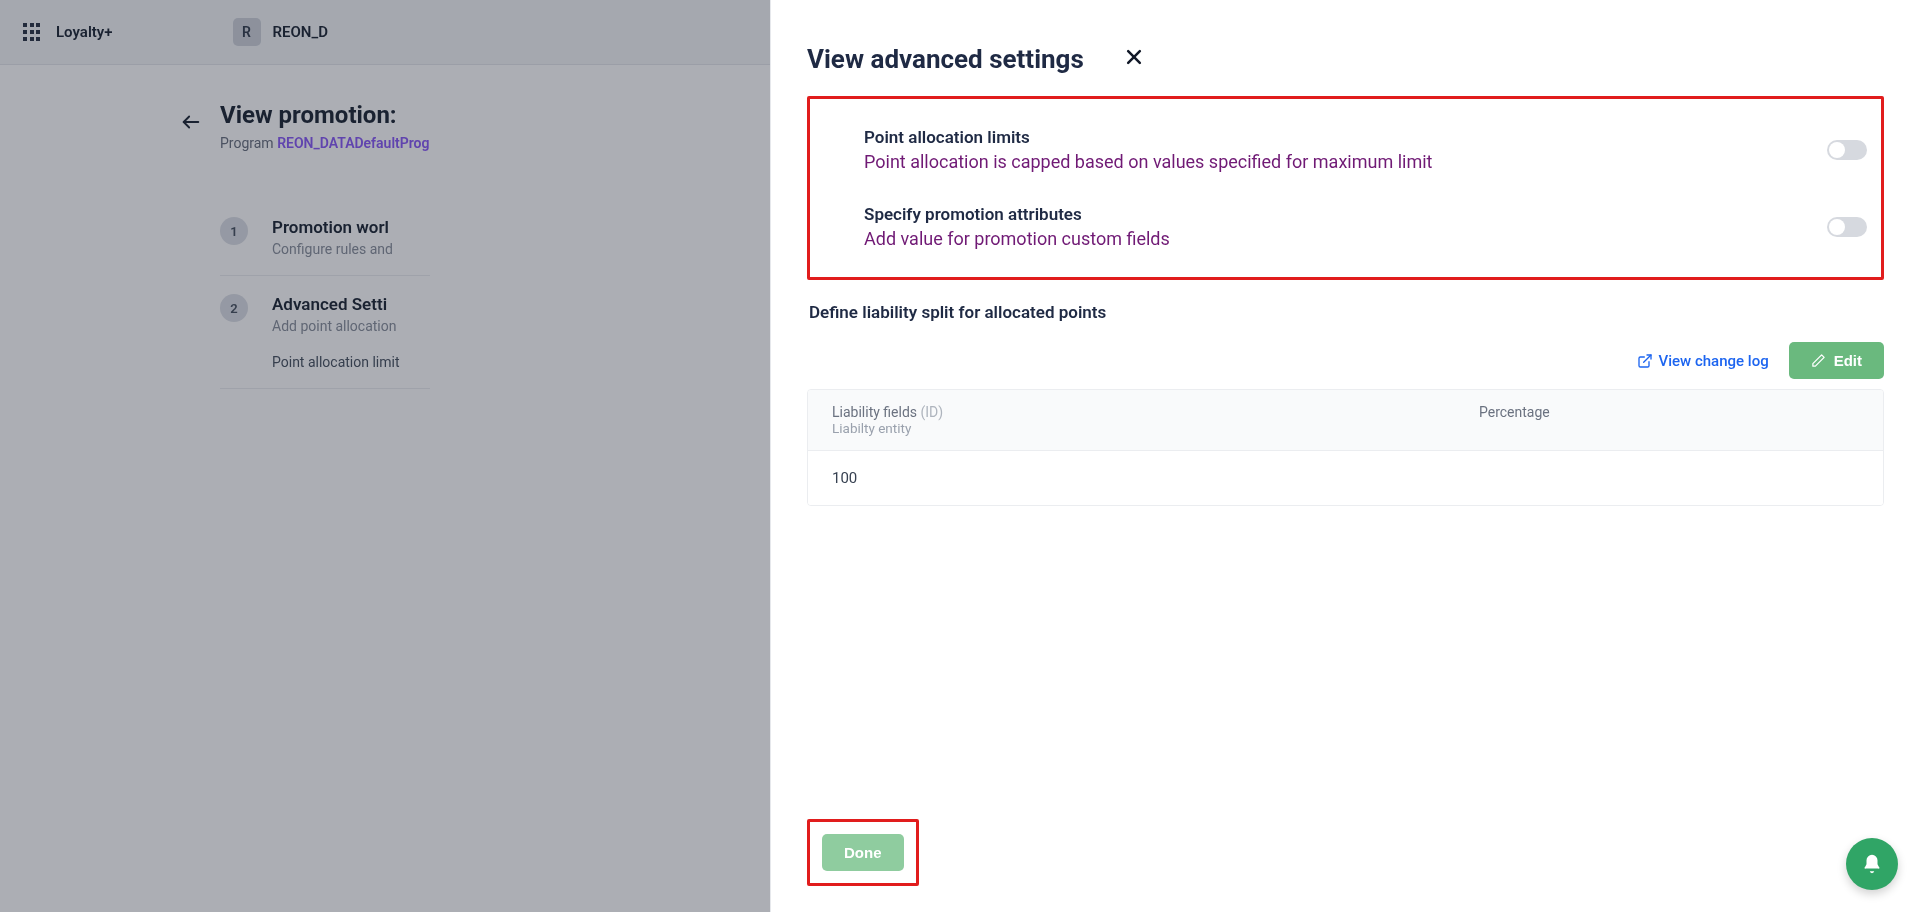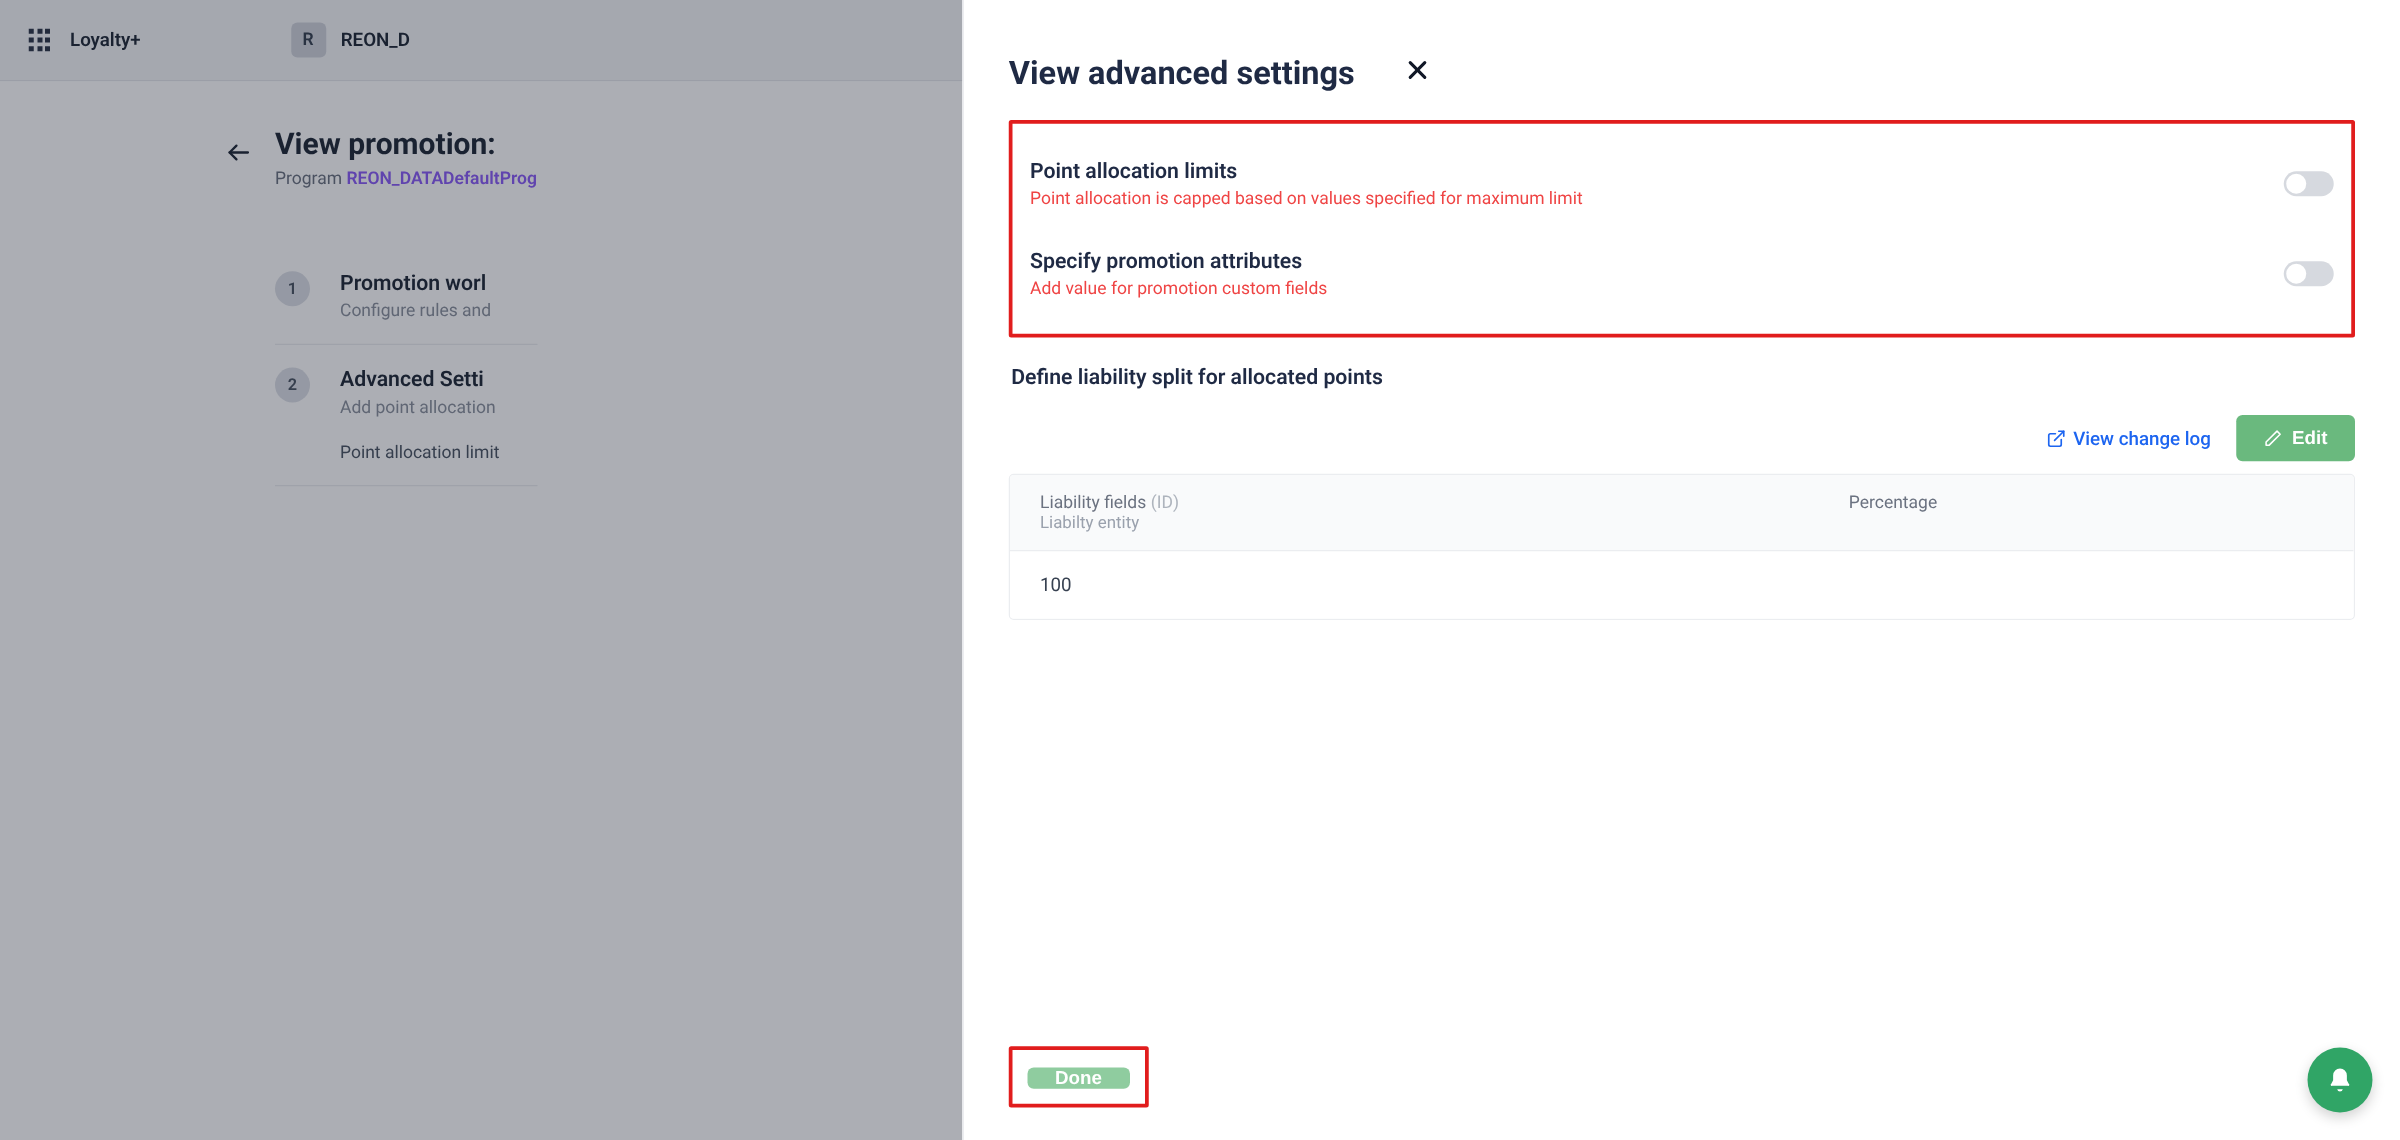"Point allocation limits" .setting-row { margin-left: none -> 40px }
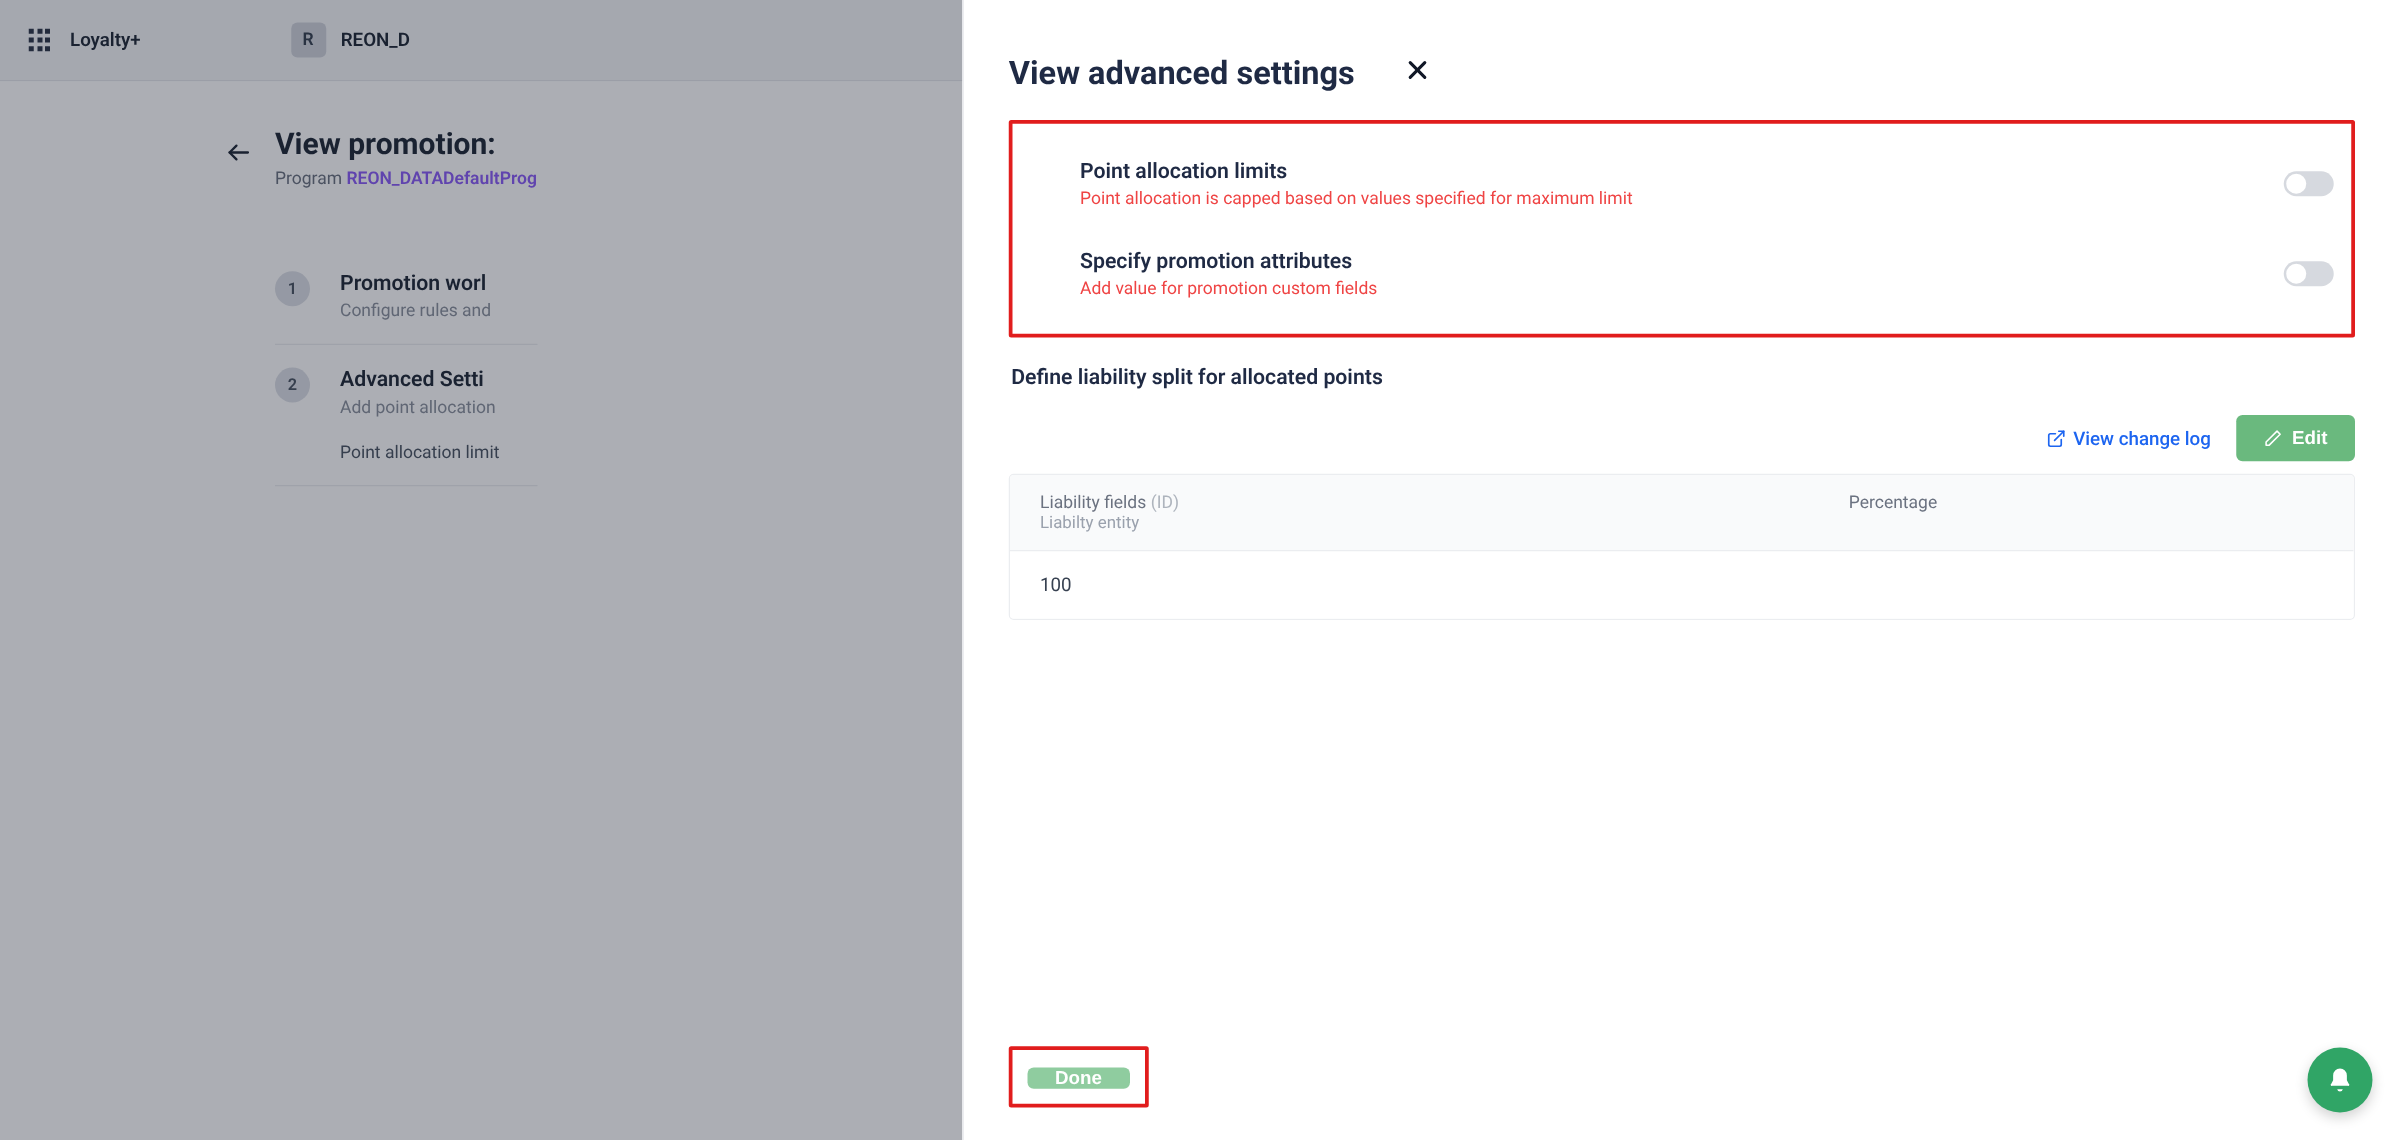"Point allocation is capped based" .setting-desc { color: #ef4444 -> #701a75; font-size: 14px -> 18px }
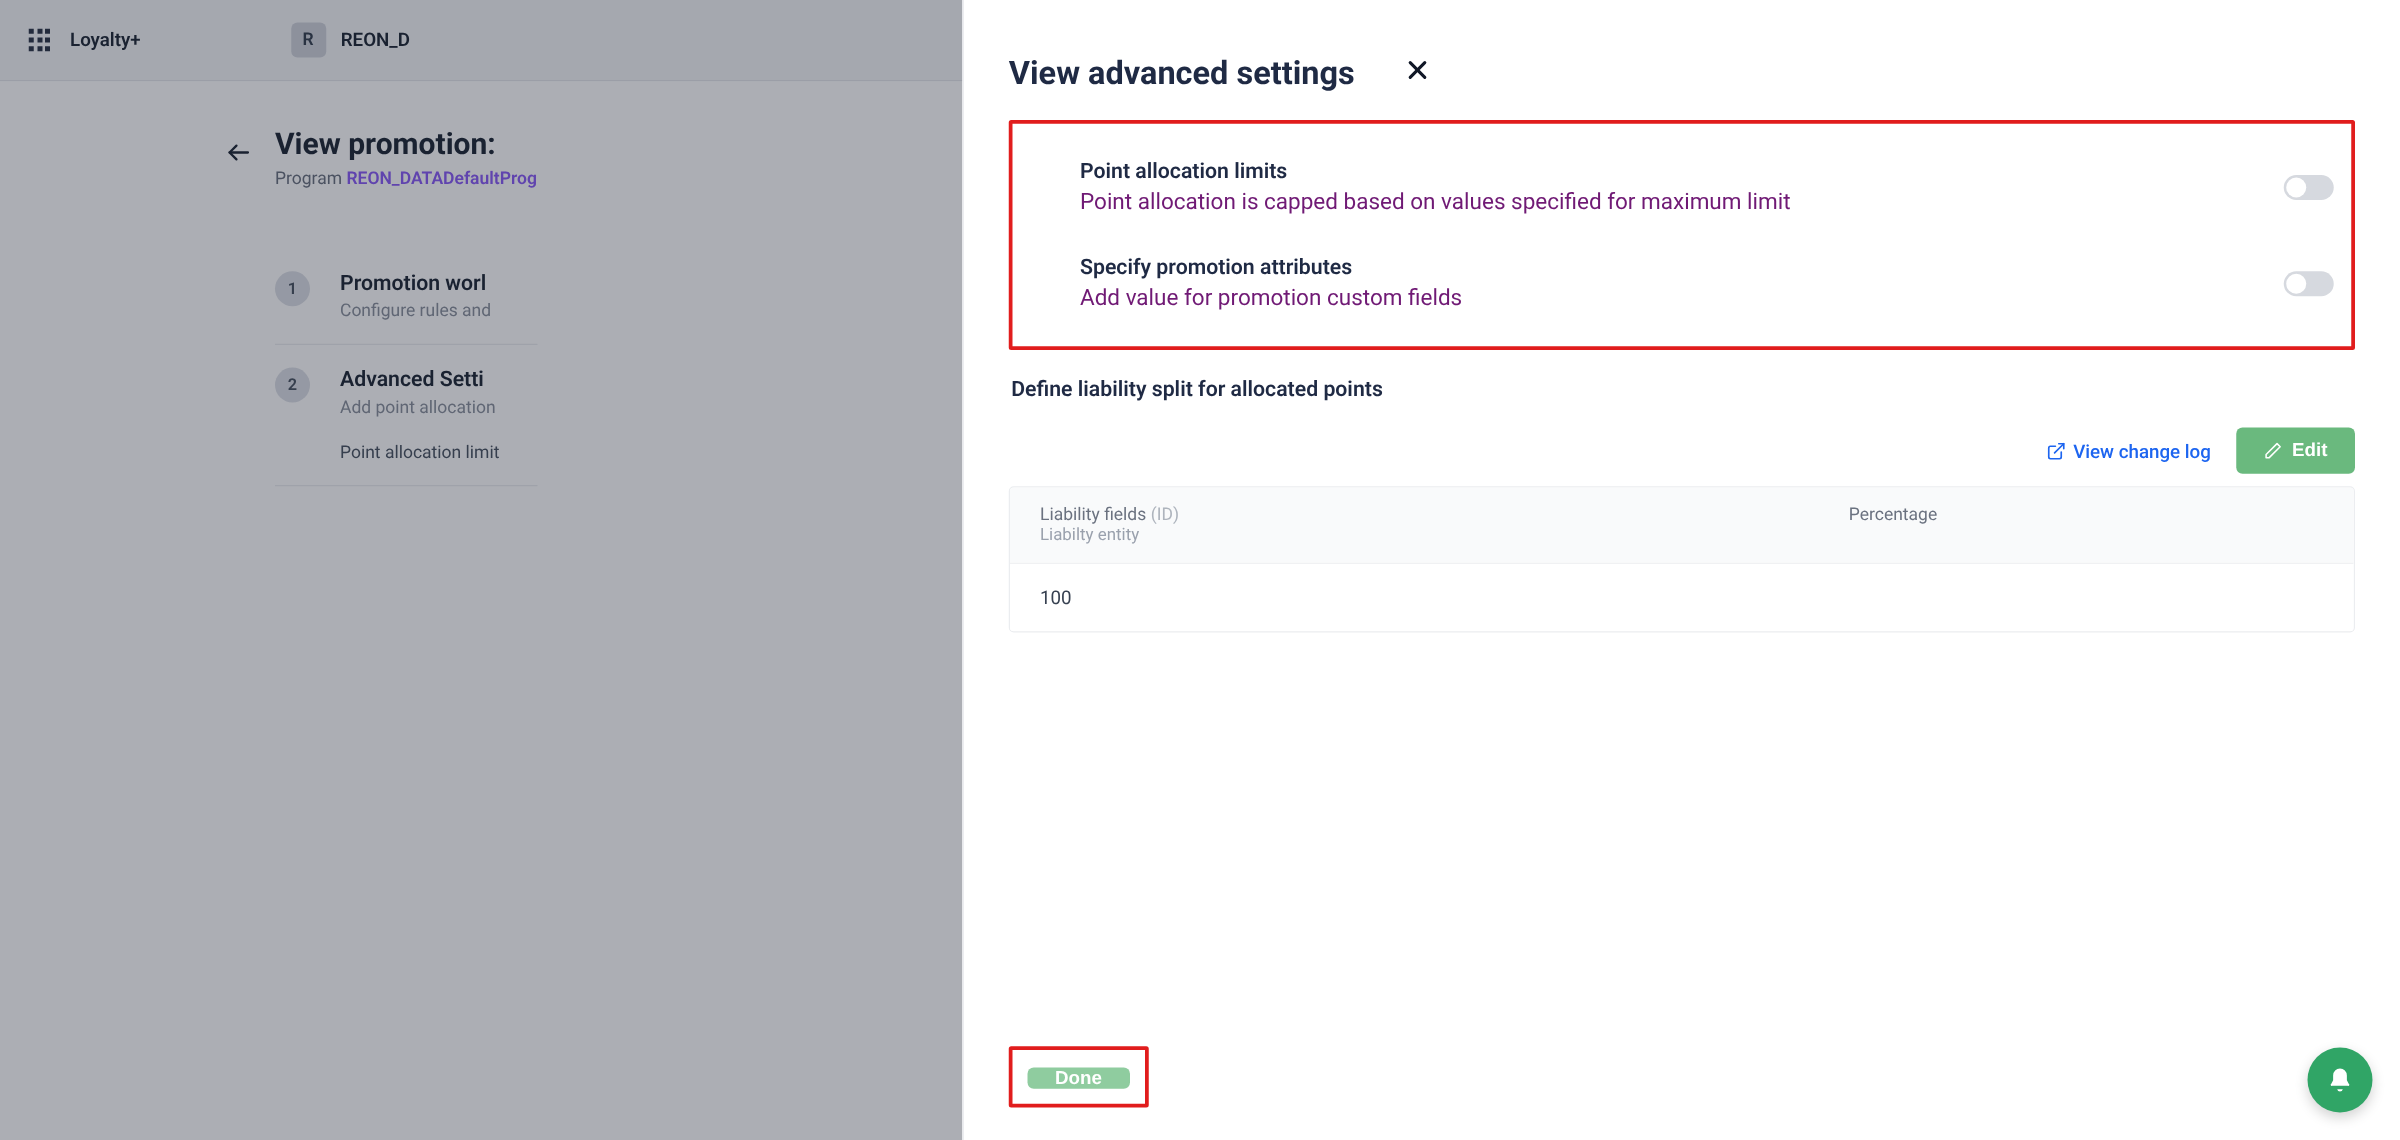"Done" .btn-done { padding: 0 22px -> 10px 22px }
